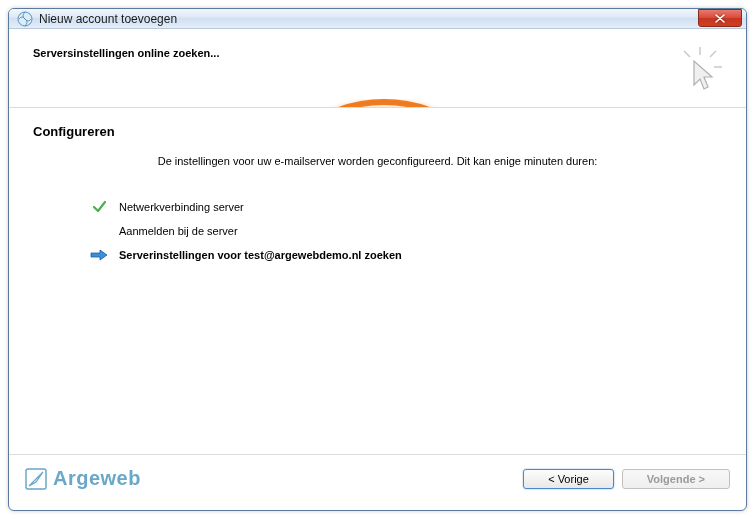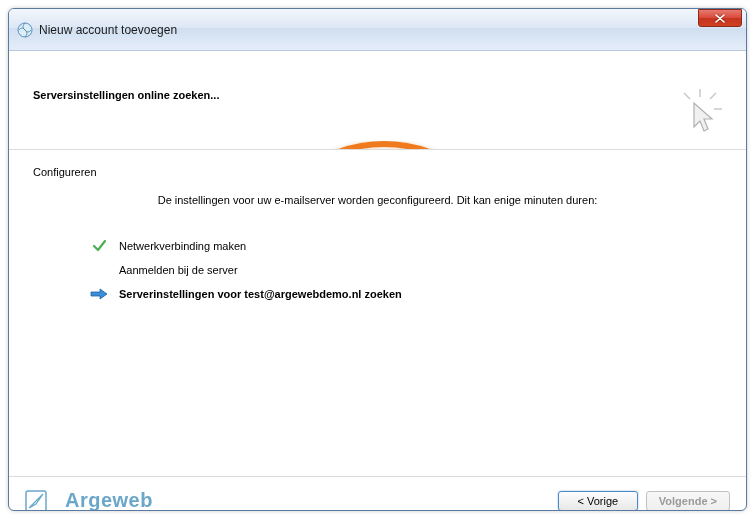"Nieuw account toevoegen" .titlebar { height: 42px -> 20px }
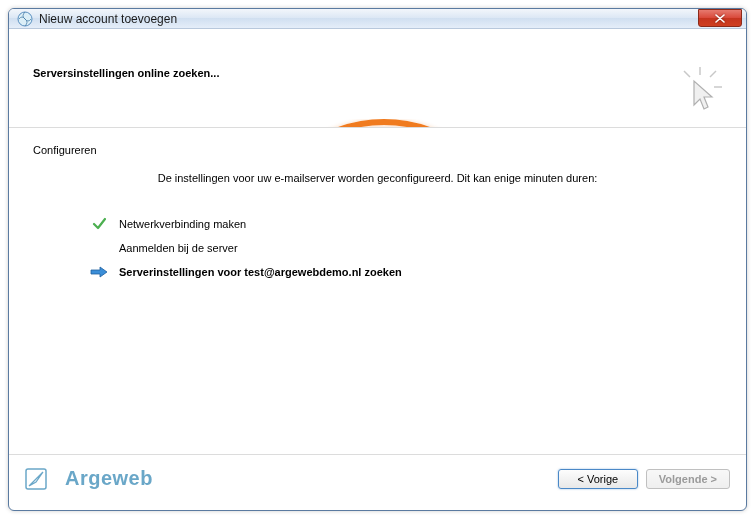"Serversinstellingen online zoeken..." .header-section { margin-top: 20px -> none }
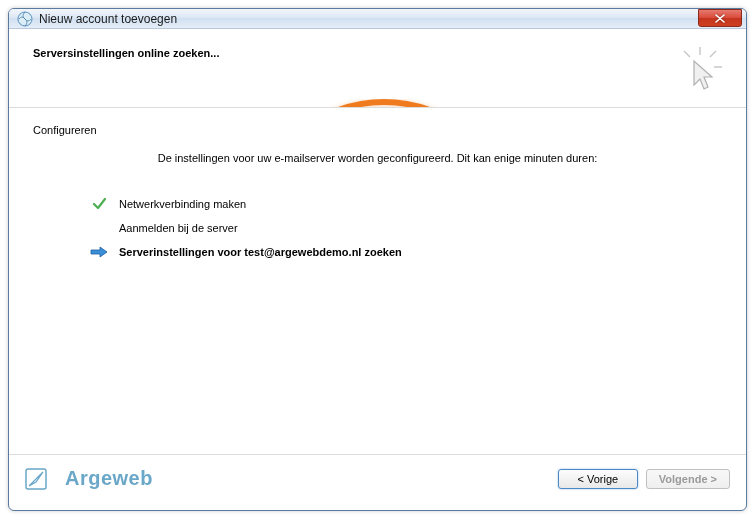"Configureren" .section-title { font-size: 11px -> 13px; font-weight: normal -> bold }
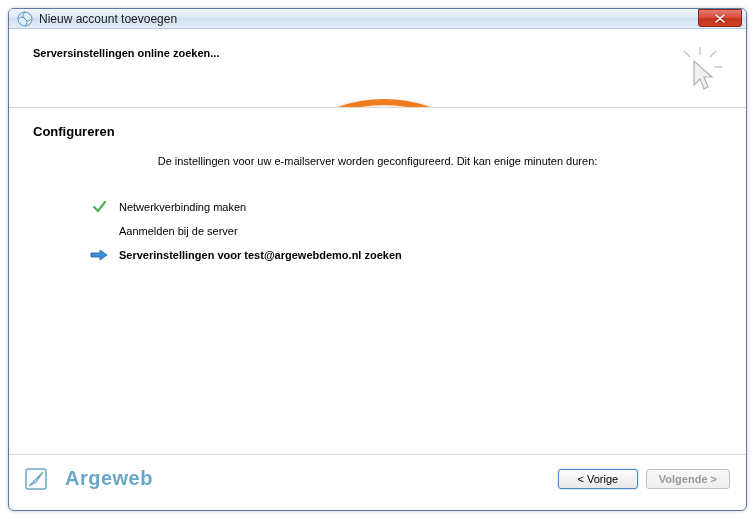"Netwerkverbinding maken" span.step-text { text: maken -> server }
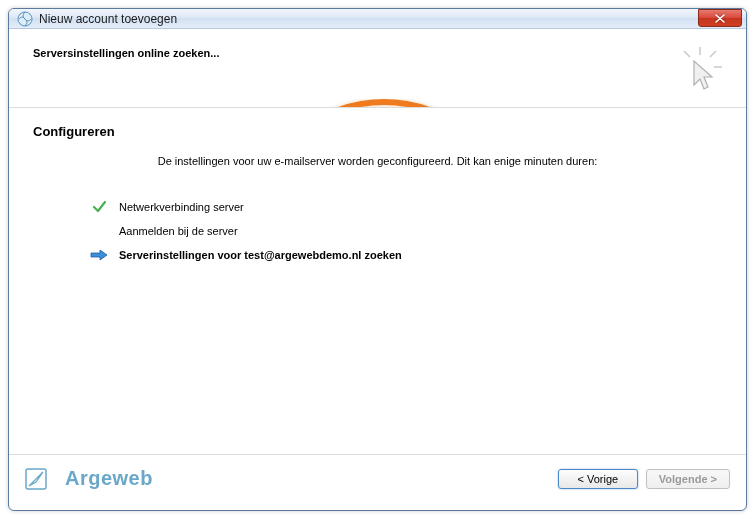"Argeweb" .logo { gap: 18px -> 6px }
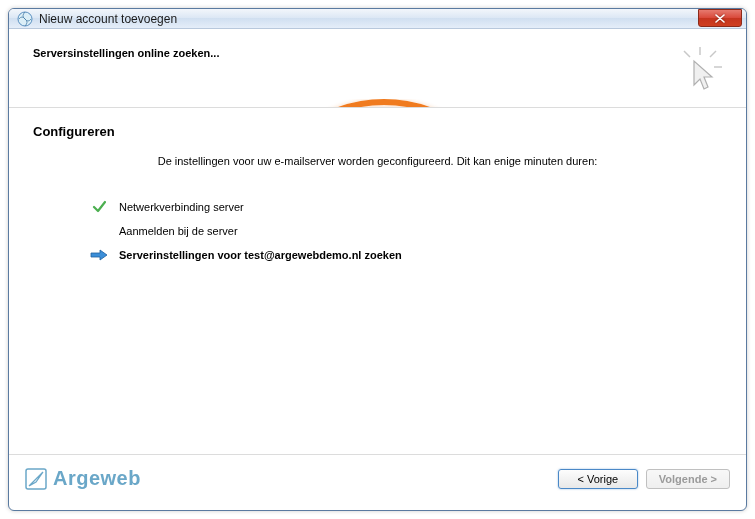"< Vorige" .btn { padding: 0 12px -> 0 24px }
